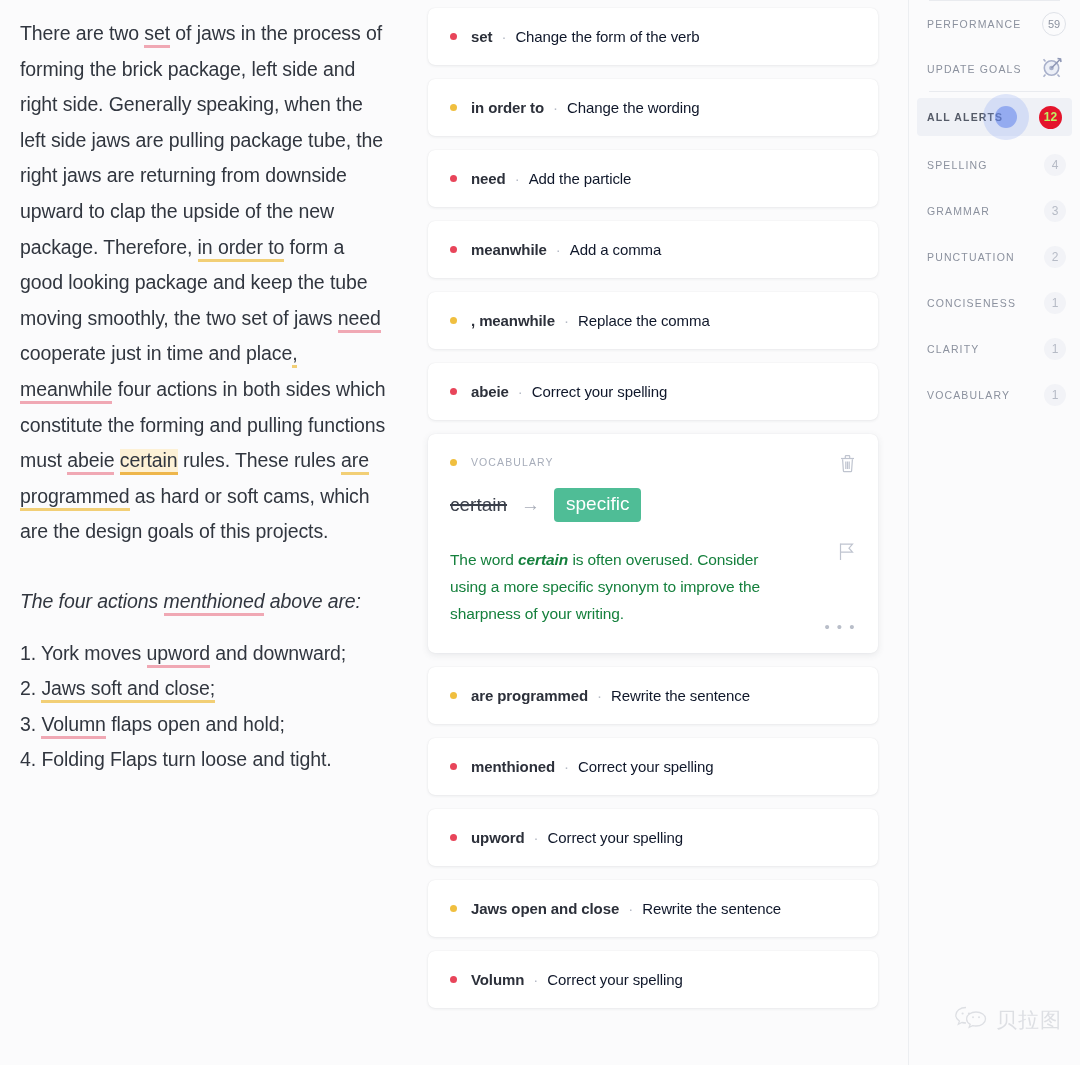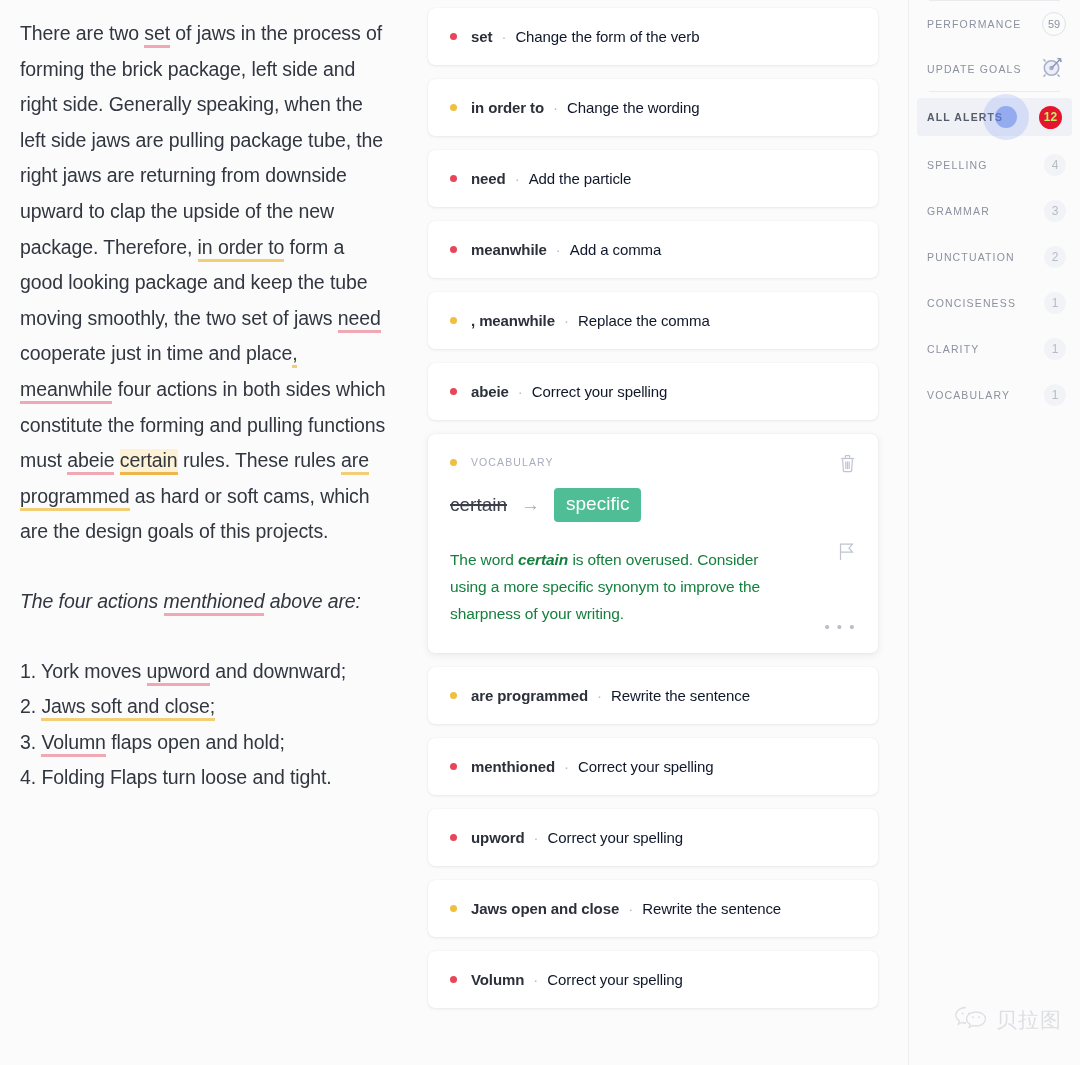"1. York moves upword and" div.doc-list { margin-top: 34px -> 16px }
